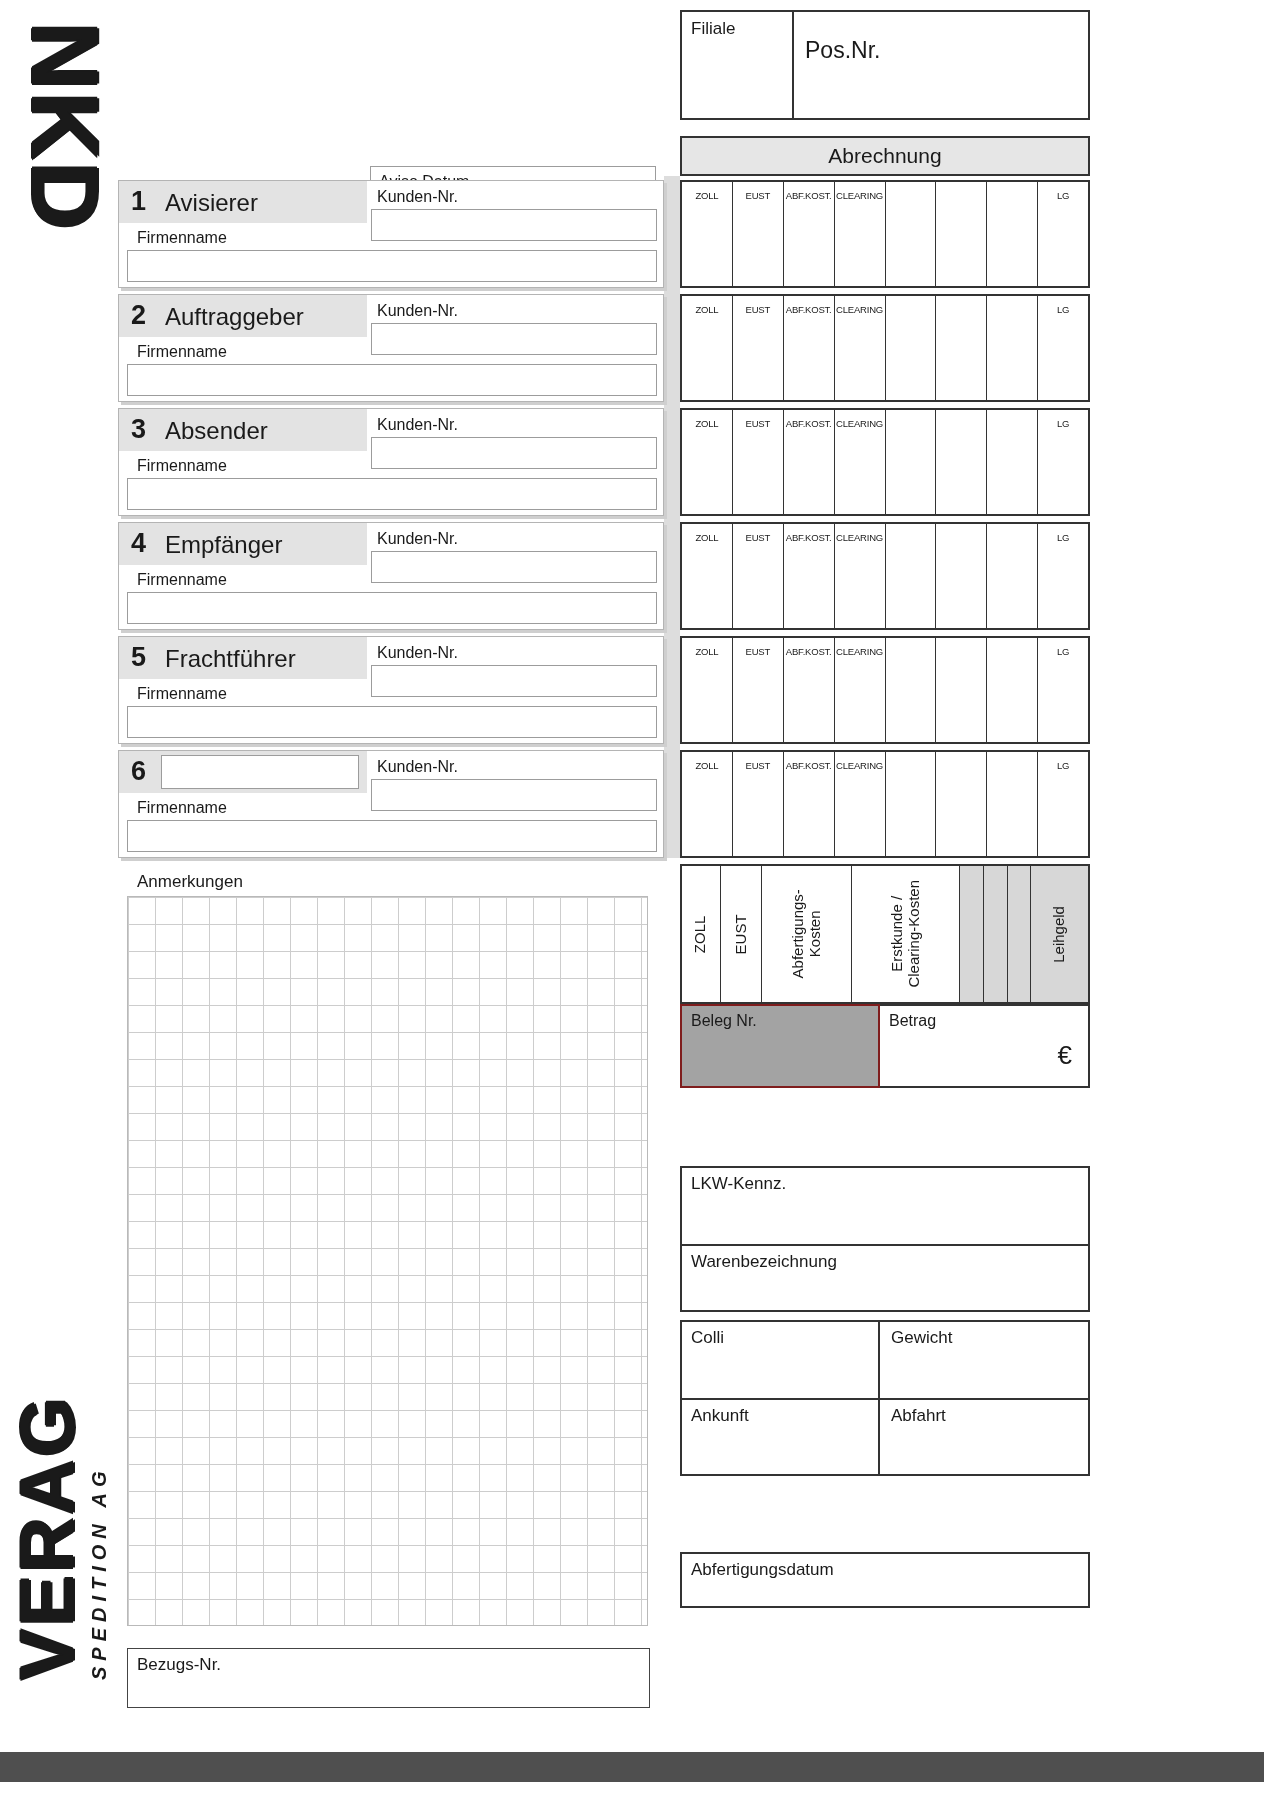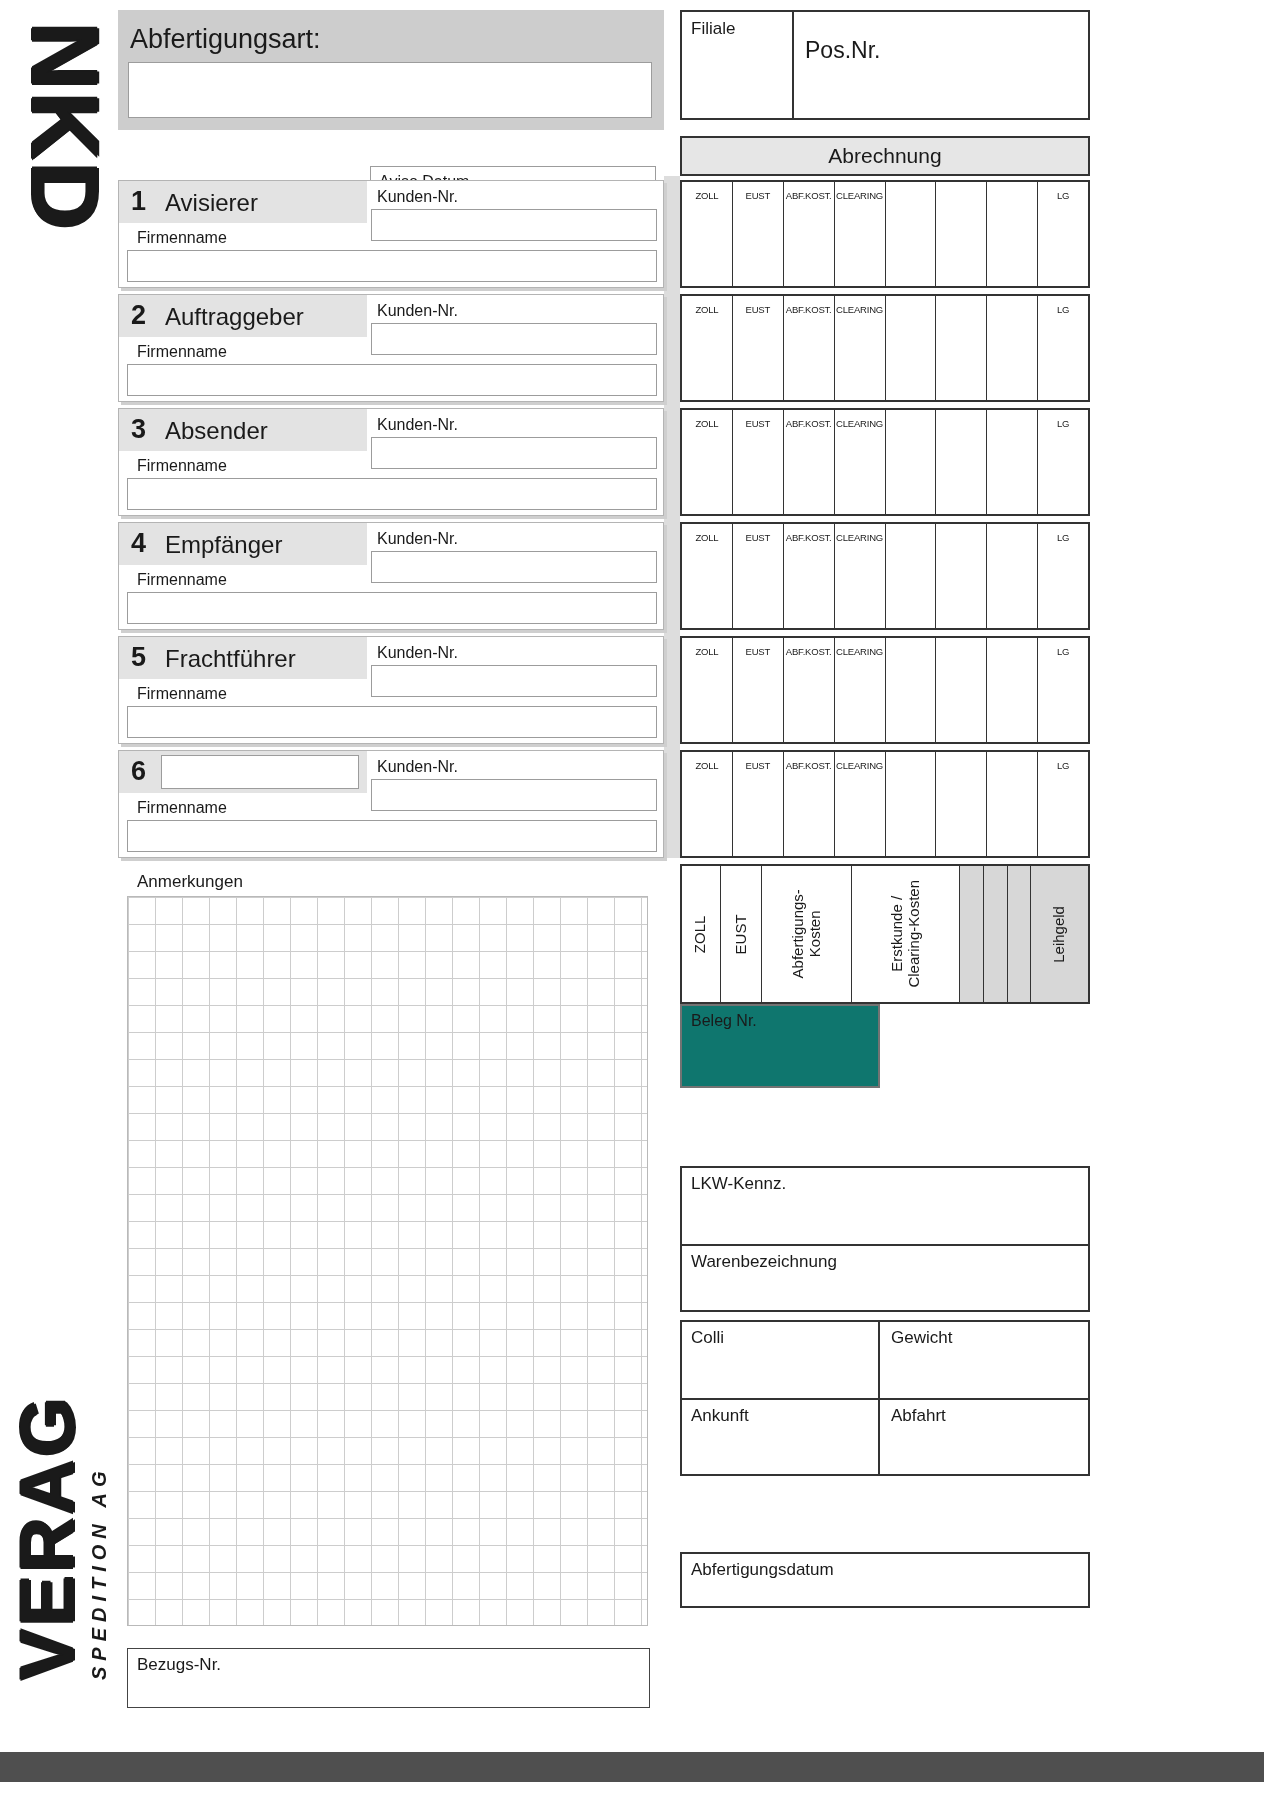"Abfertigungsart:" div.abs { html: <div> <div>Abfertigungsart:</div> <div></div> </div> -> none }
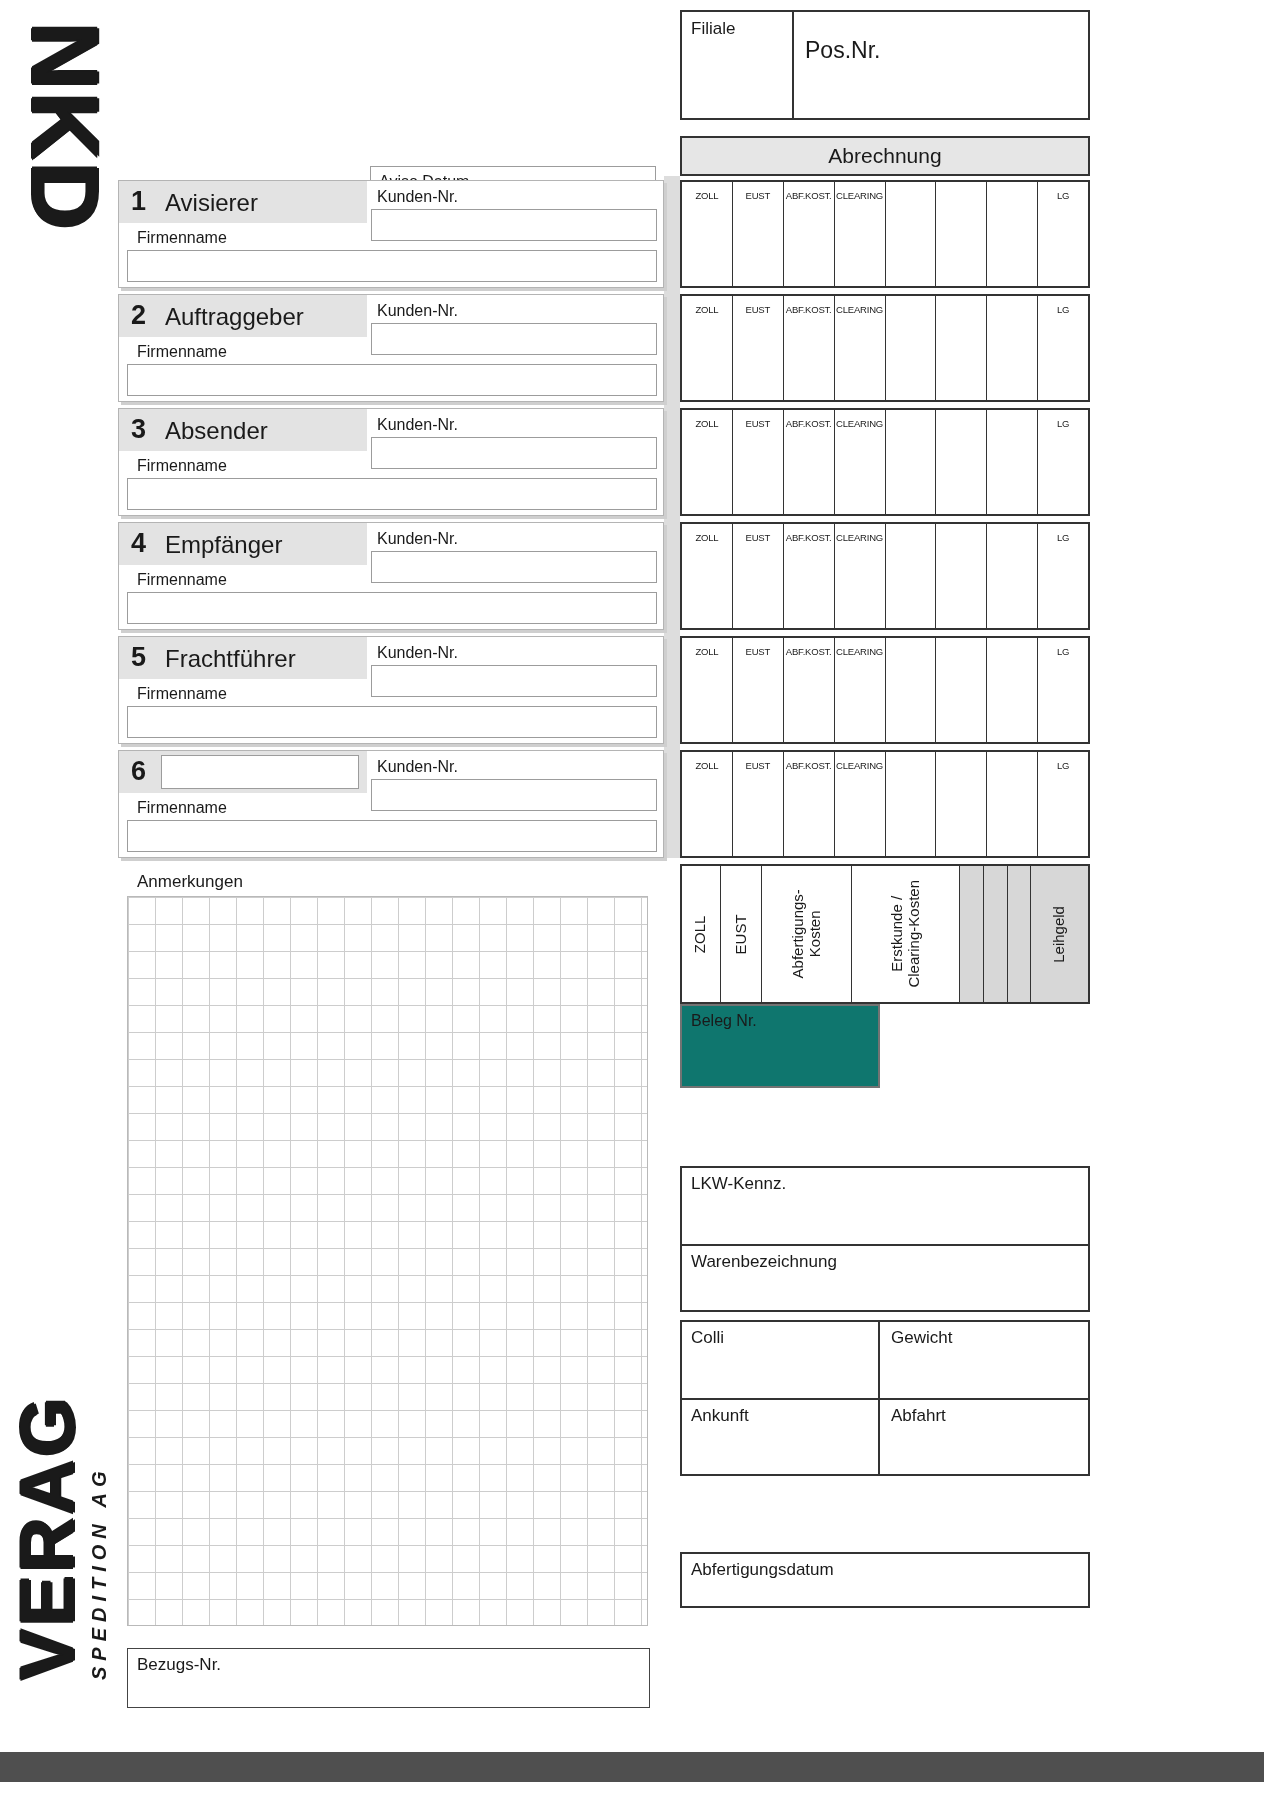"Beleg Nr." .beleg-box { background: #0f766e -> #a3a3a3; border: 2px solid #737373 -> 2px solid #7f1d1d }
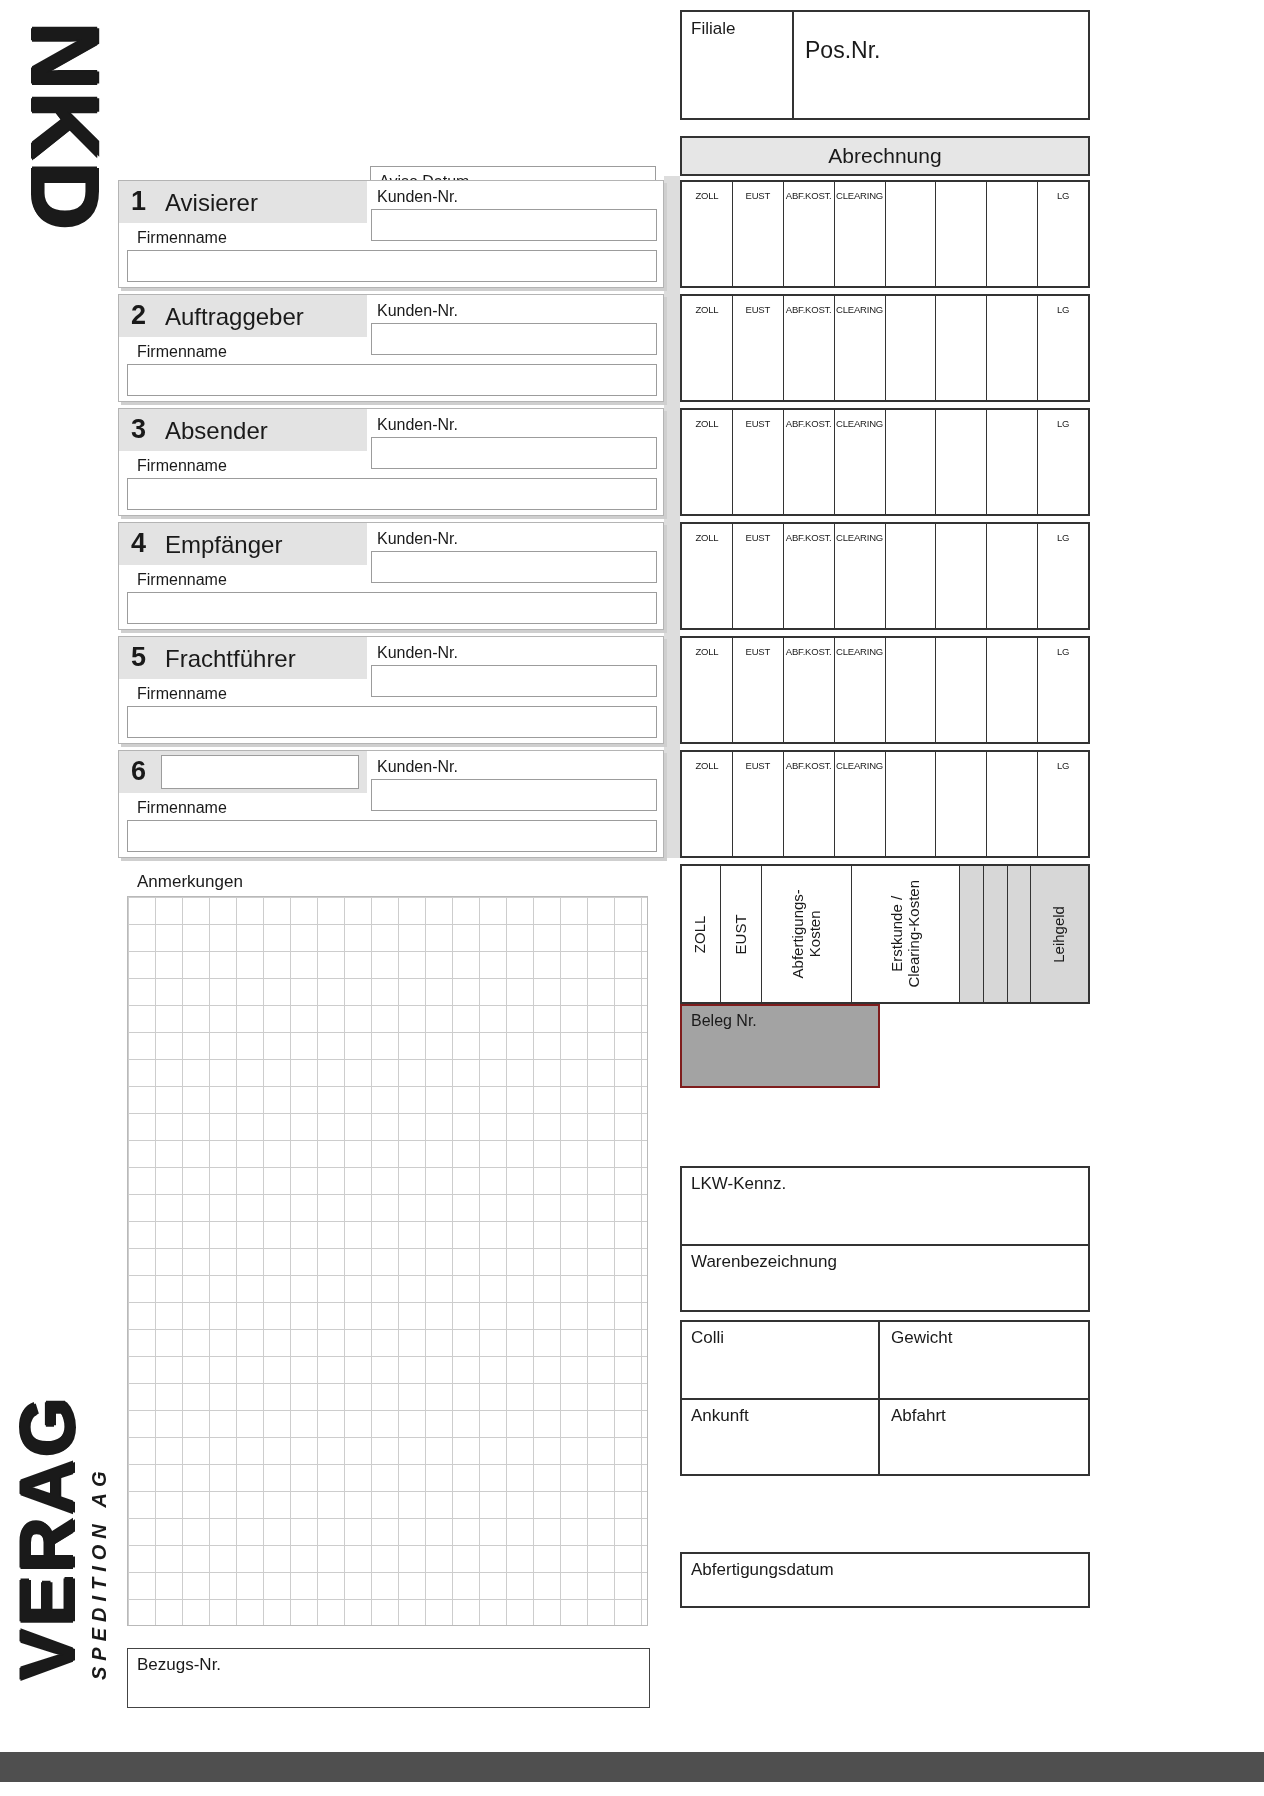"Betrag" div.abs { html: none -> <div> <span>Betrag</span> <span>€</span> </div> }
